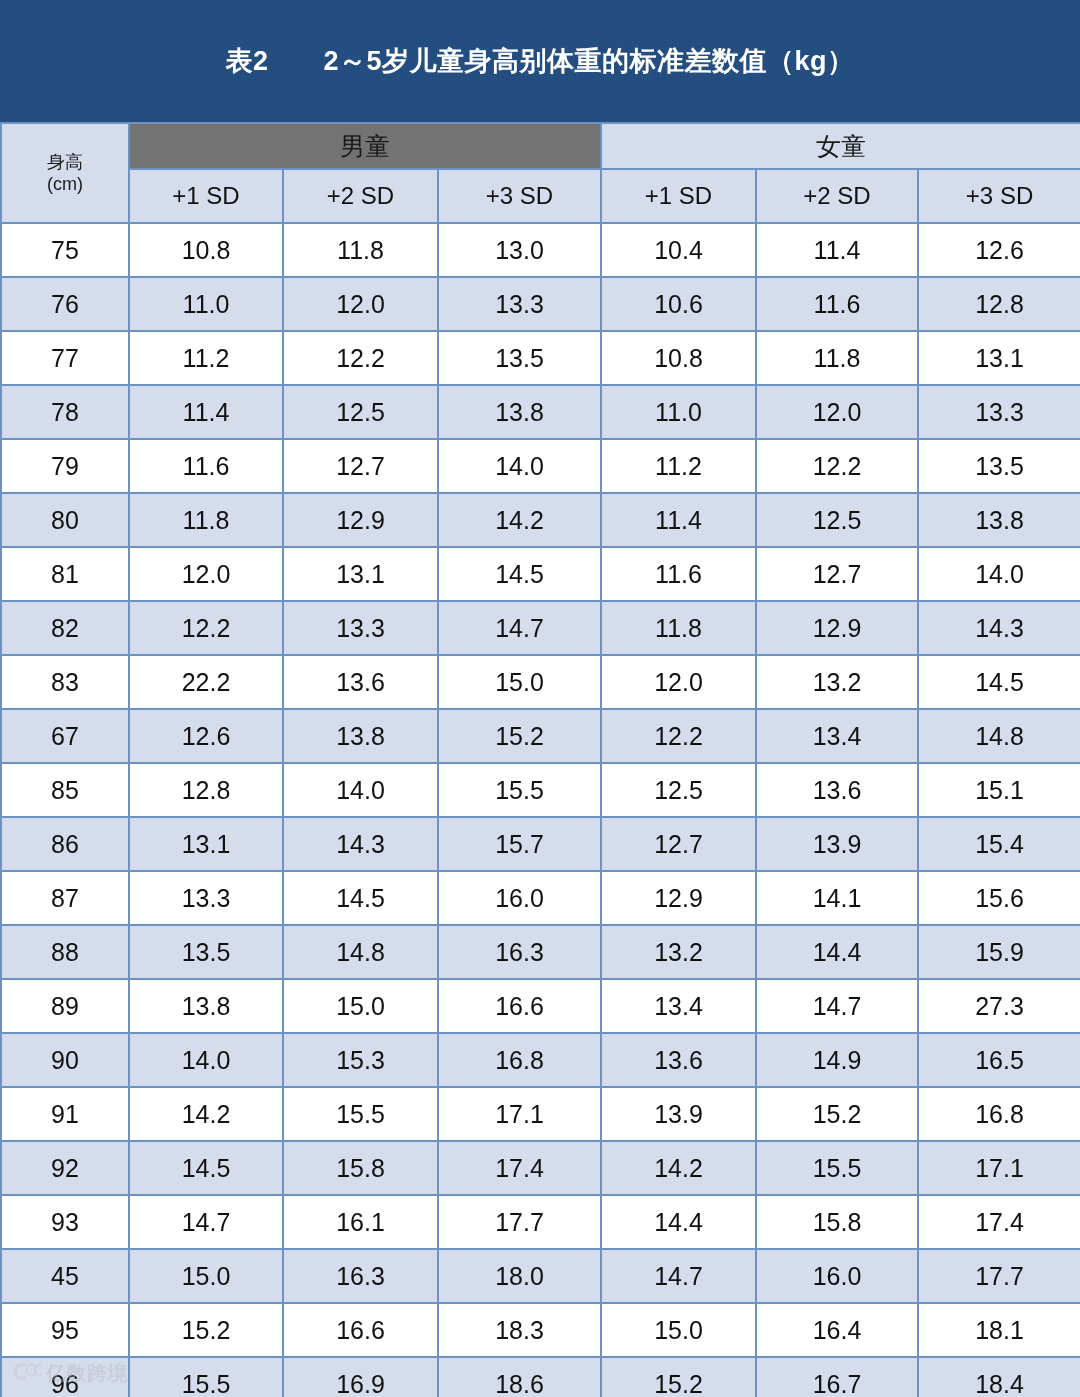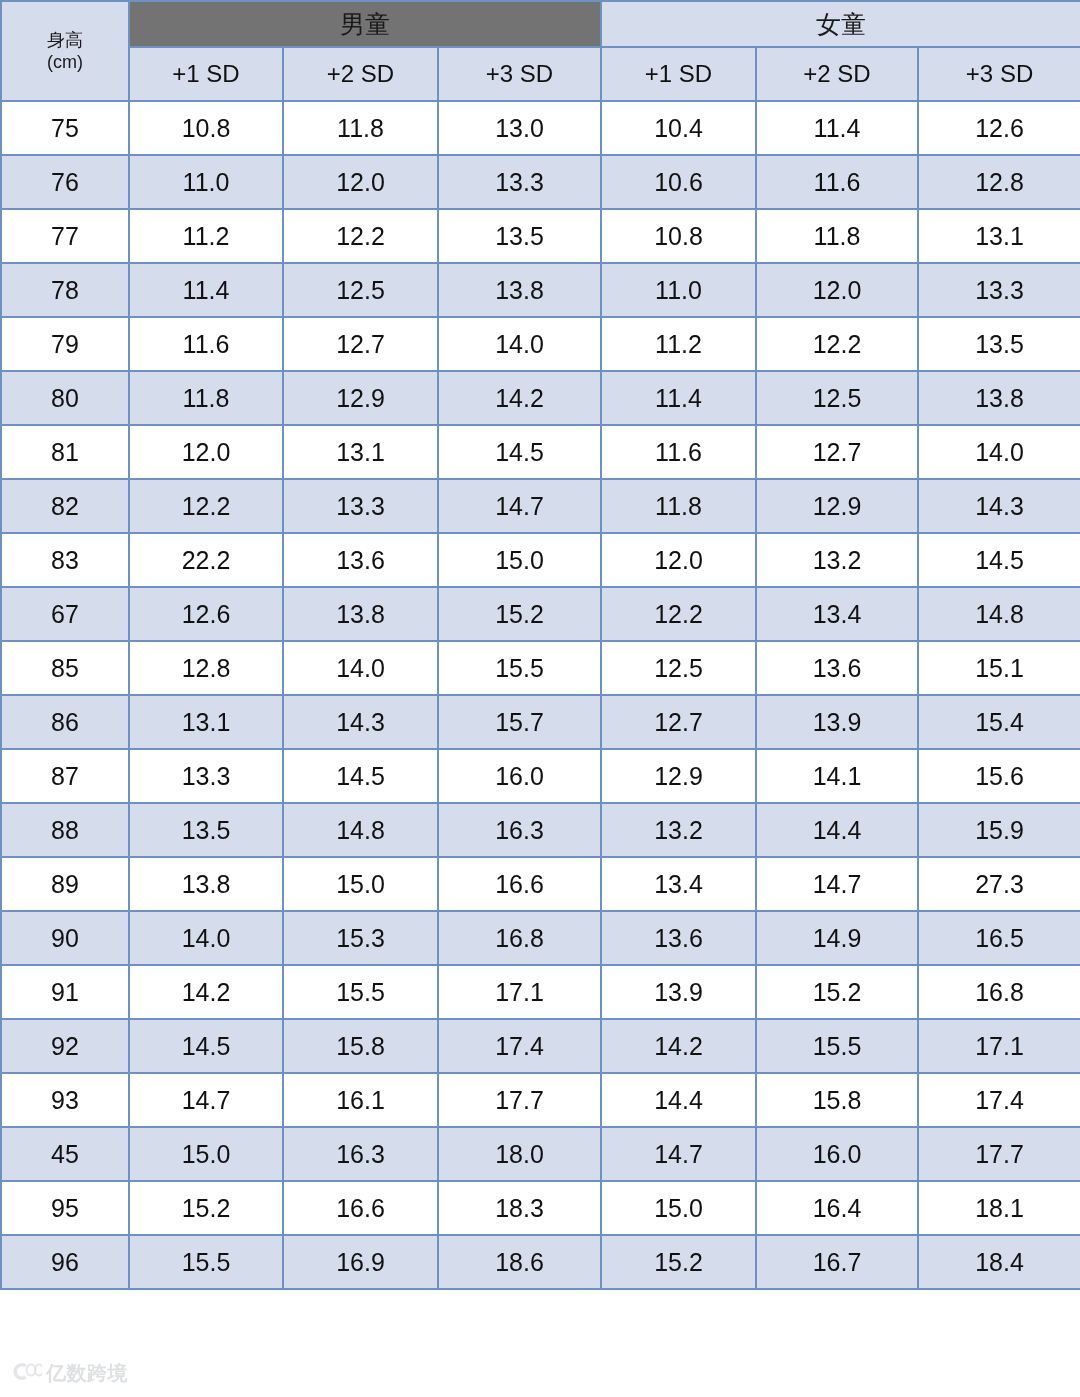"表2 2～5岁儿童身高别体重的标准差数值（kg）" div.title-banner { html: none -> <div> <span>表2 2～5岁儿童身高别体重的标准差数值（kg）</span> </div> }
